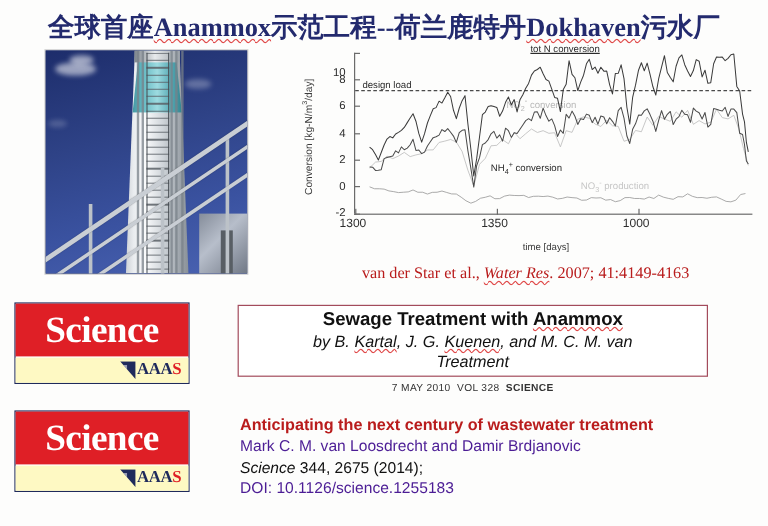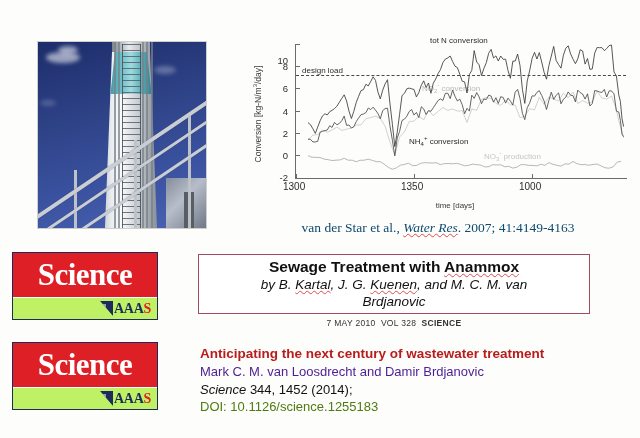"全球首座Anammox示范工程--荷兰鹿特丹Dokhaven污水厂" div.title { html: none -> <div> <span>全球首座</span><span>Anammox</span><span>示范工程--荷兰鹿特丹</span><span>Dokhaven</span><span>污水厂</span> </div> }
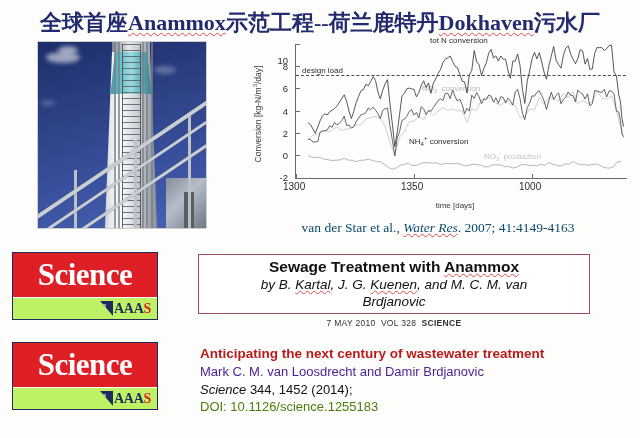"tot N conversion" div.ann { left: 176px -> 188px; text-decoration: none -> underline }
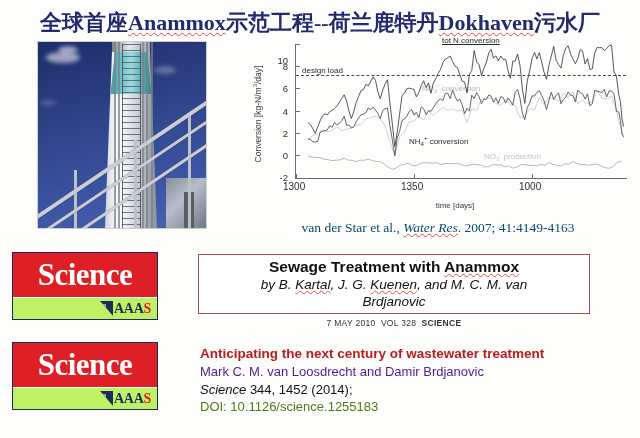"van der Star et al.," .citation { color: #0c4a6e -> #b91c1c }
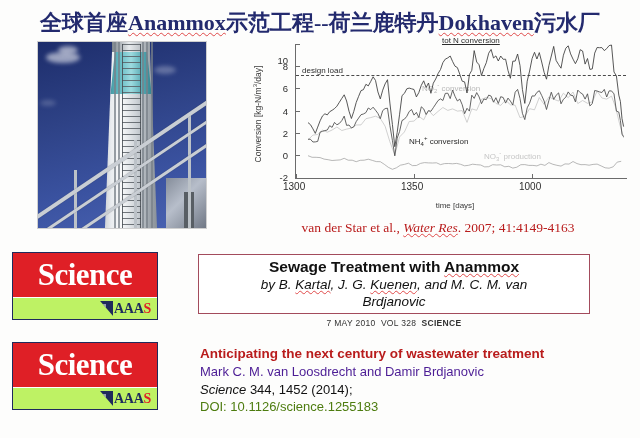"AAAS" .sci-bottom { background: #bef264 -> #fef9c3 }
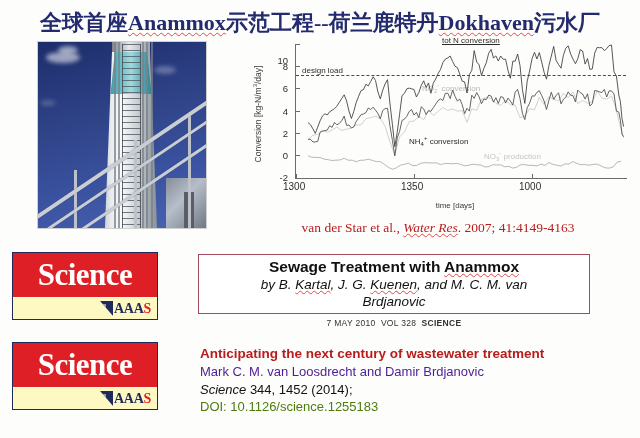"Brdjanovic" div.l2 { text: Brdjanovic -> Treatment }
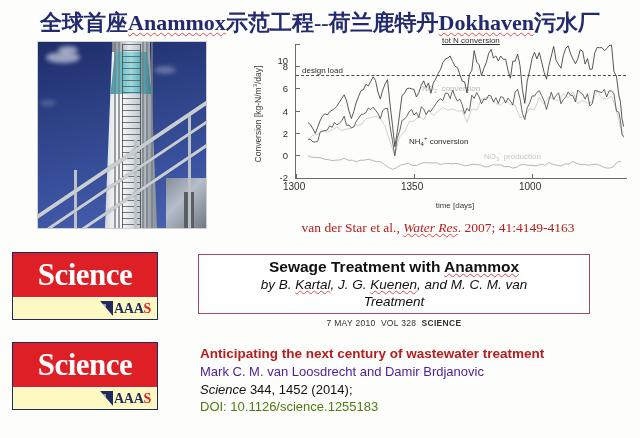", 1452 (2014);" span { text: 1452 -> 2675 }
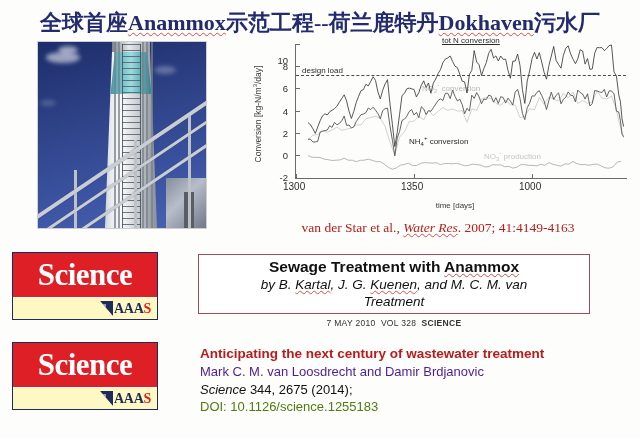"DOI: 10.1126/science.1255183" .block2 .t4 { color: #4d7c0f -> #4c1d95 }
